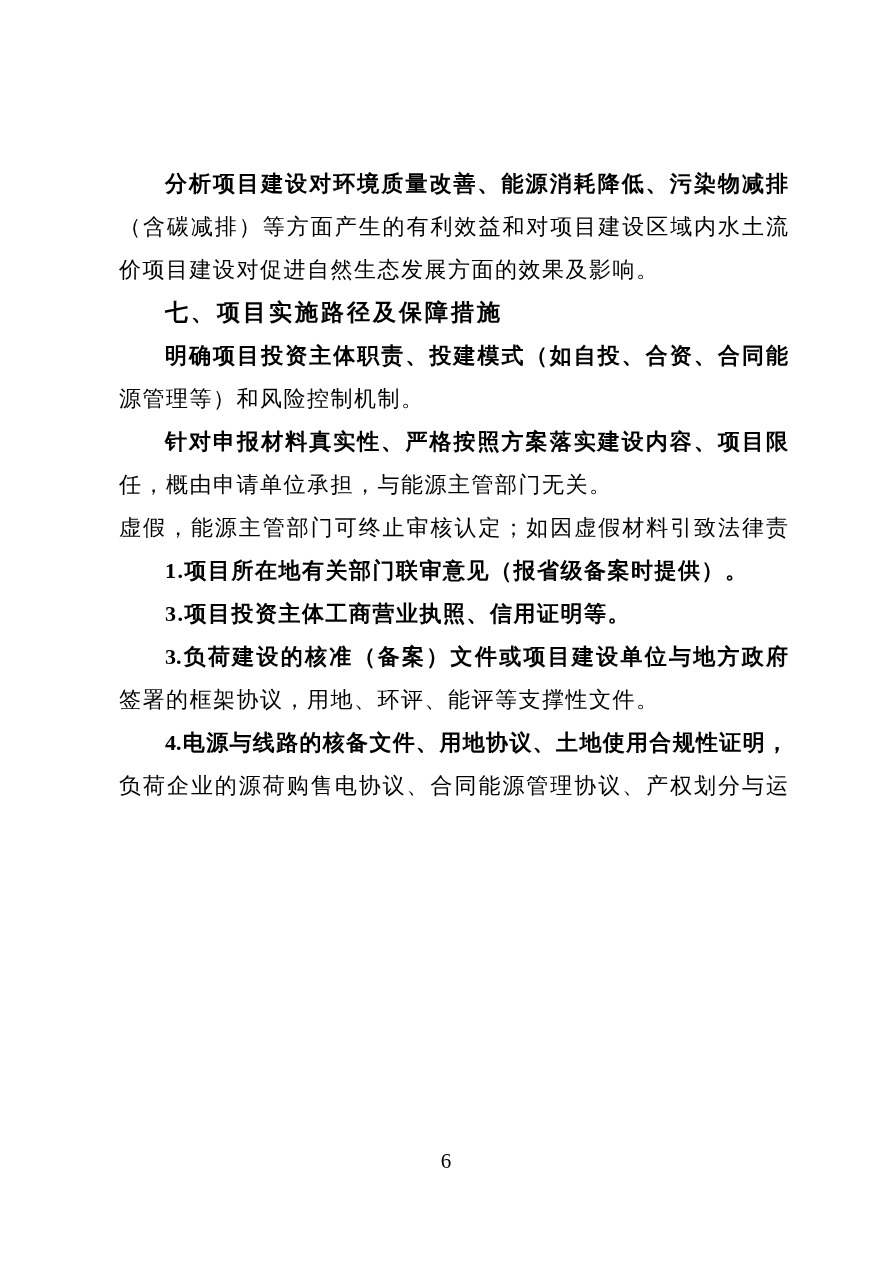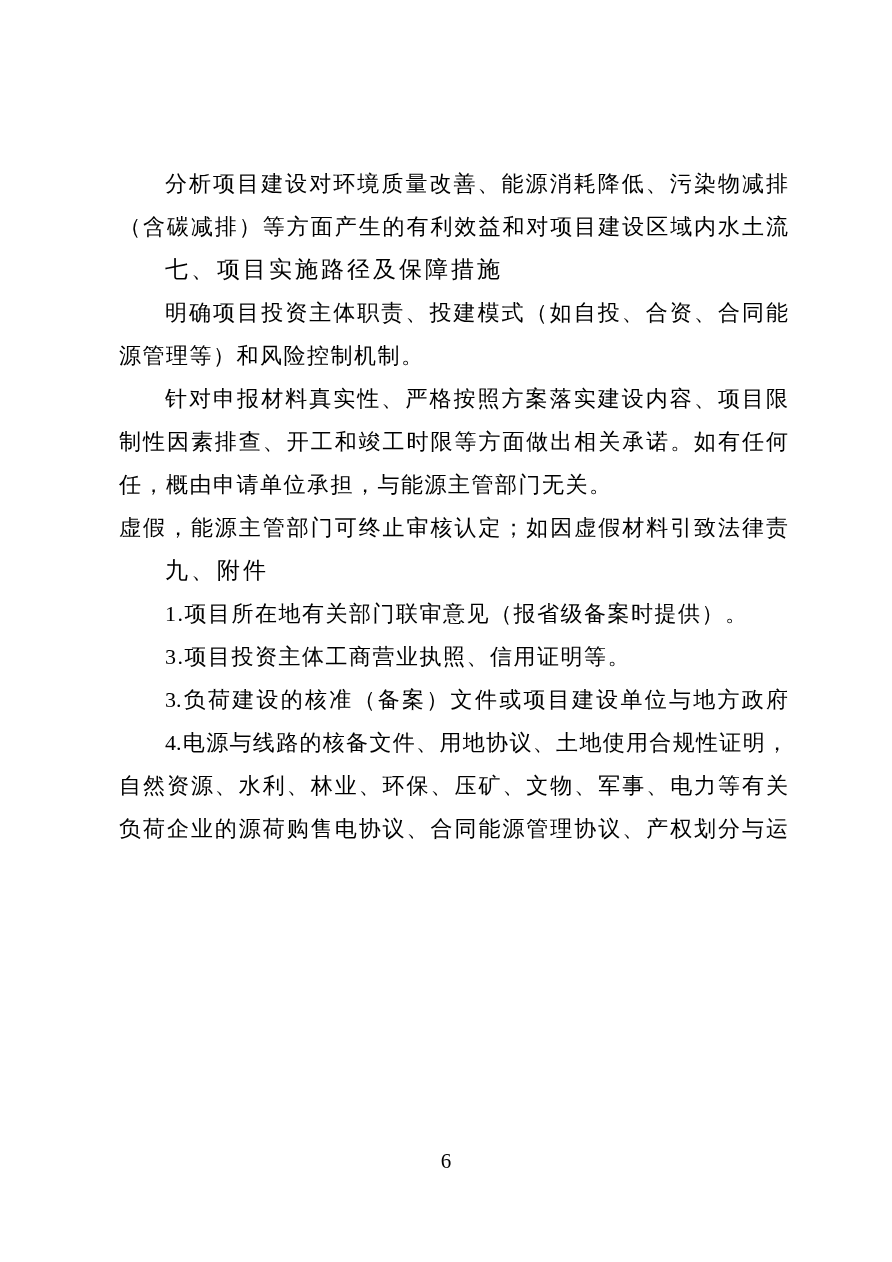"分析项目建设对环境质量改善、能源消耗降低、污染物减排" .line.indent { font-weight: none -> bold }
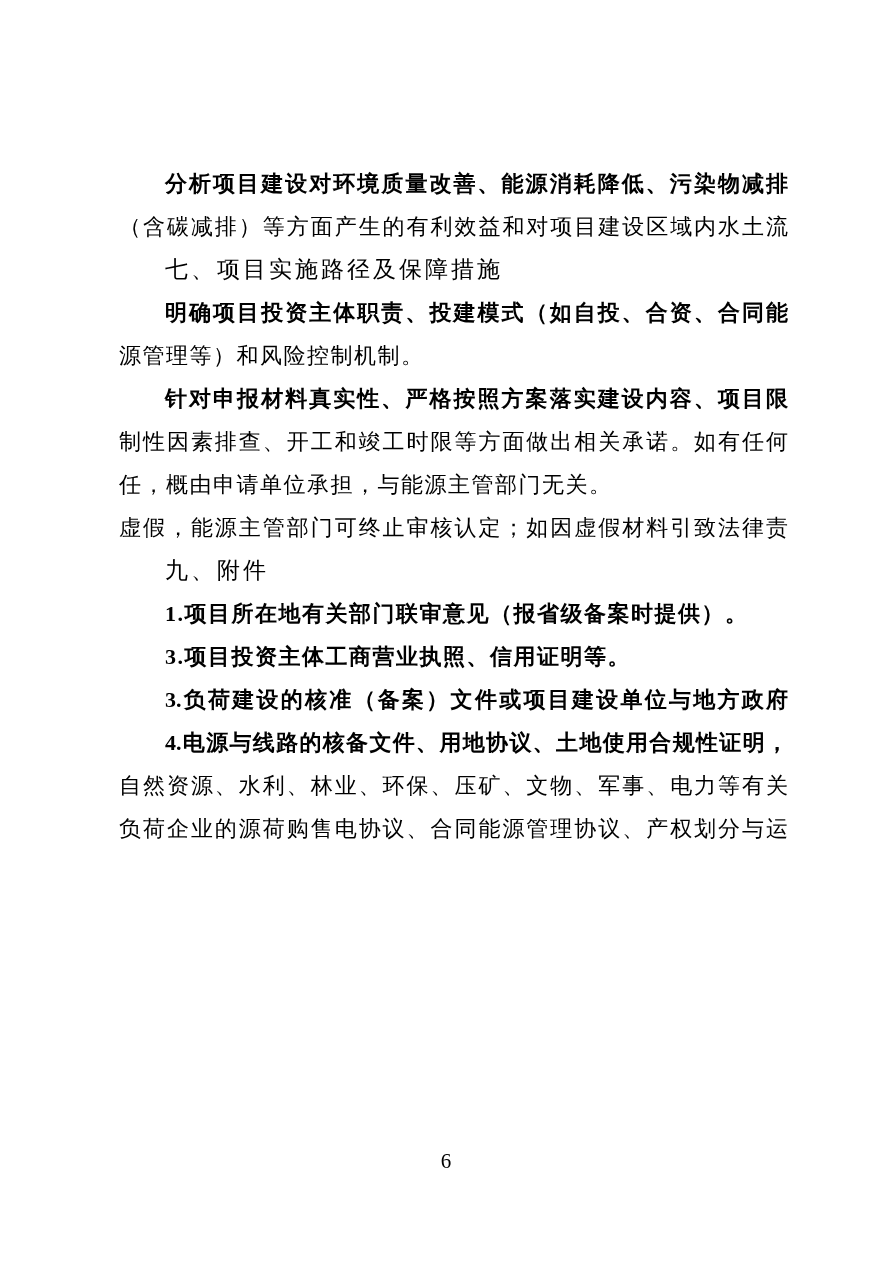"价项目建设对促进自然生态发展方面的效果及影响。" div.line { html: none -> <div>价项目建设对促进自然生态发展方面的效果及影响。</div> }
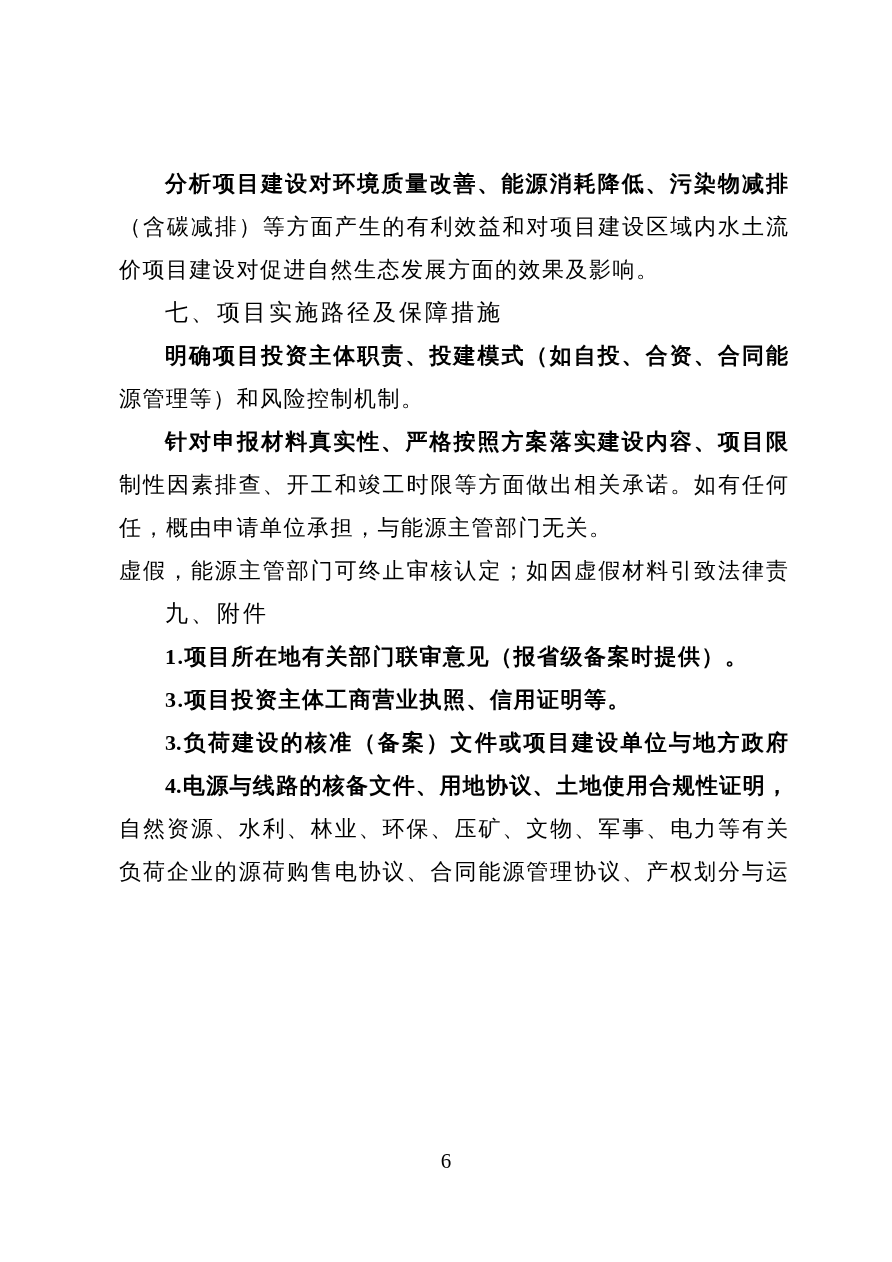"七、项目实施路径及保障措施" .line.heading { font-weight: 400 -> 700 }
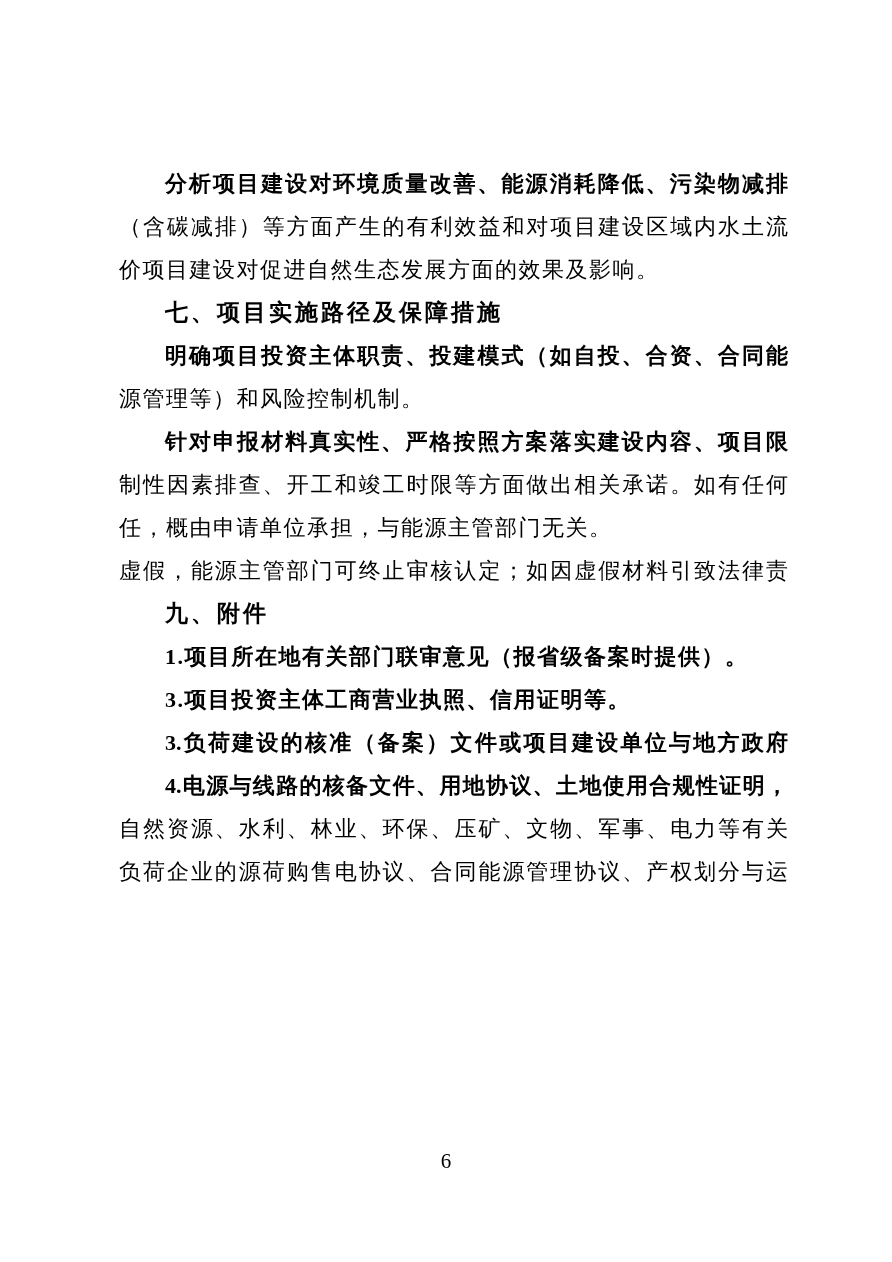"制性因素排查、开工和竣工时限等方面做出相关承诺。如有任何" div.line { html: <div>制性因素排查、开工和竣工时限等方面做出相关承诺。如有任何</div> -> none }
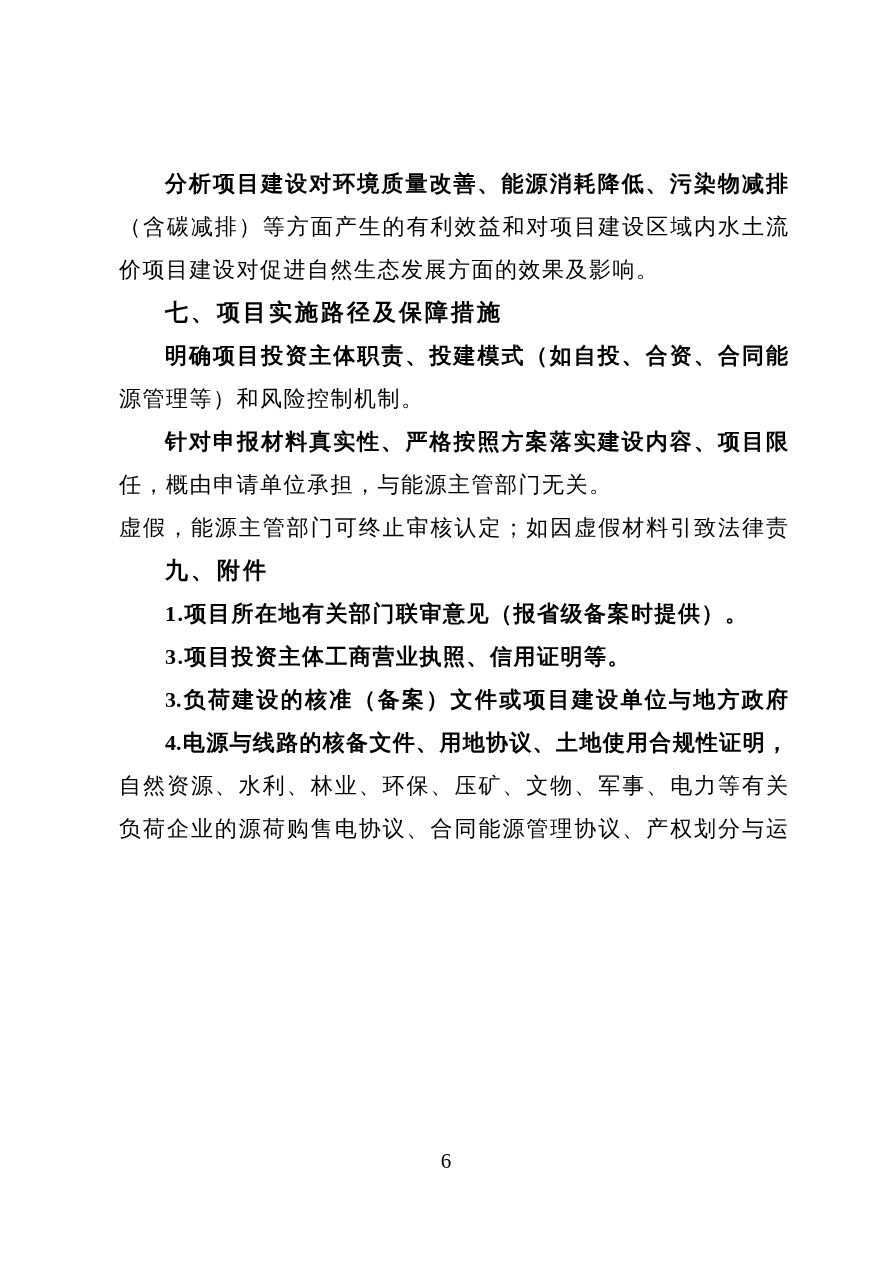"九、附件" div.line { html: <div>九、附件</div> -> none }
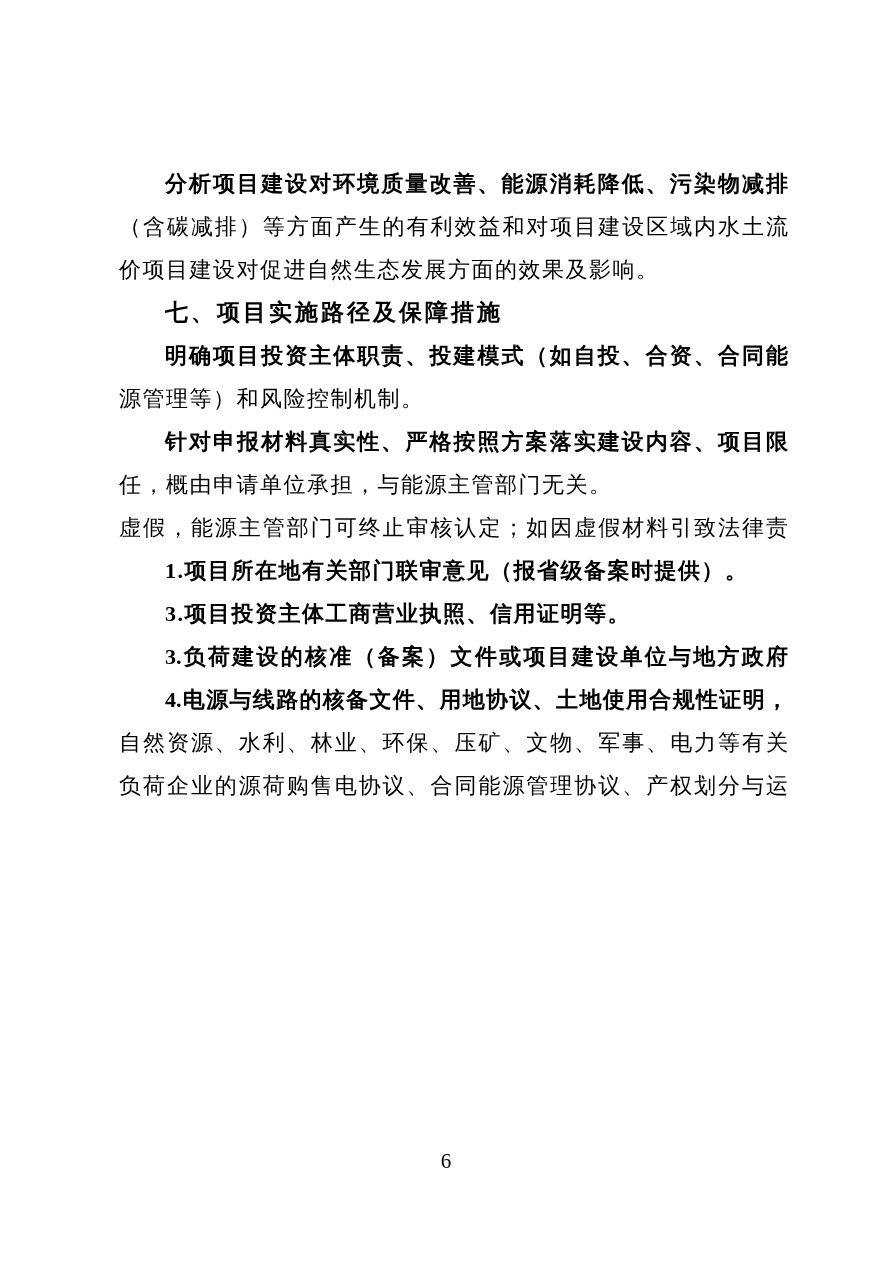"签署的框架协议，用地、环评、能评等支撑性文件。" div.line { html: none -> <div>签署的框架协议，用地、环评、能评等支撑性文件。</div> }
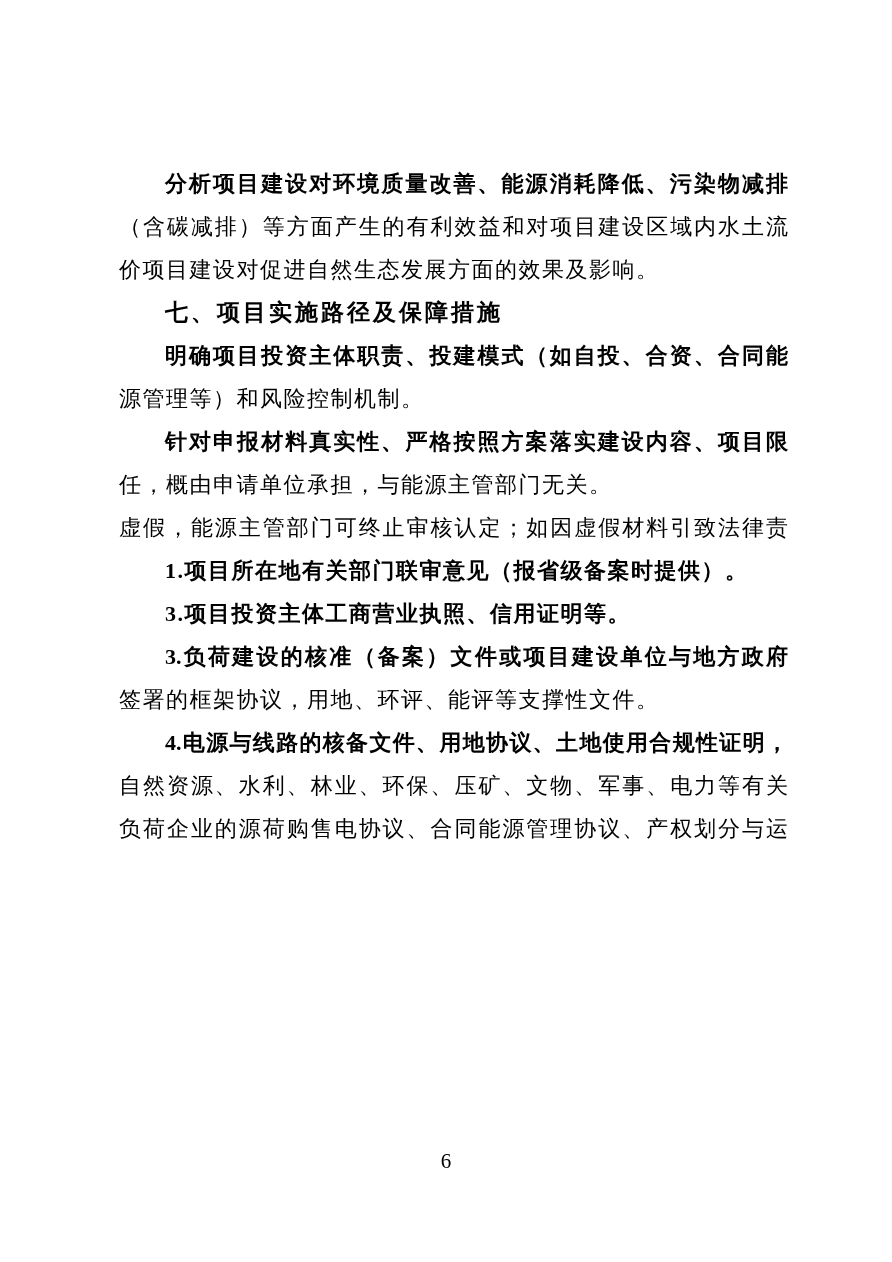"自然资源、水利、林业、环保、压矿、文物、军事、电力等有关" div.line { html: <div>自然资源、水利、林业、环保、压矿、文物、军事、电力等有关</div> -> none }
